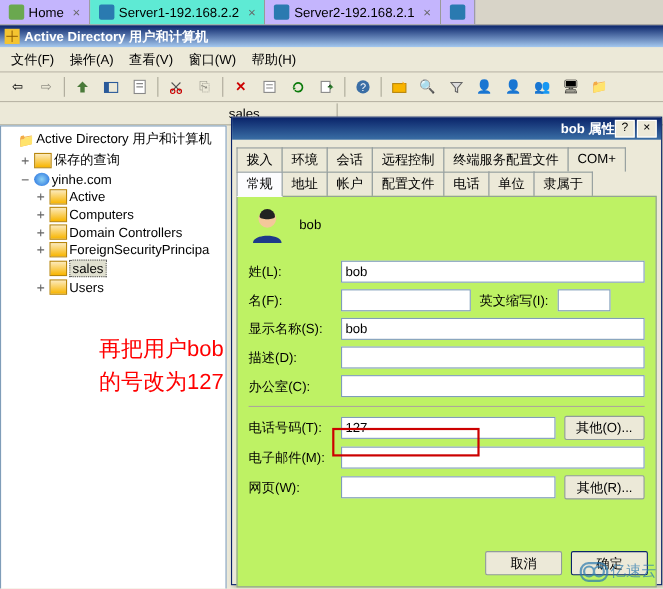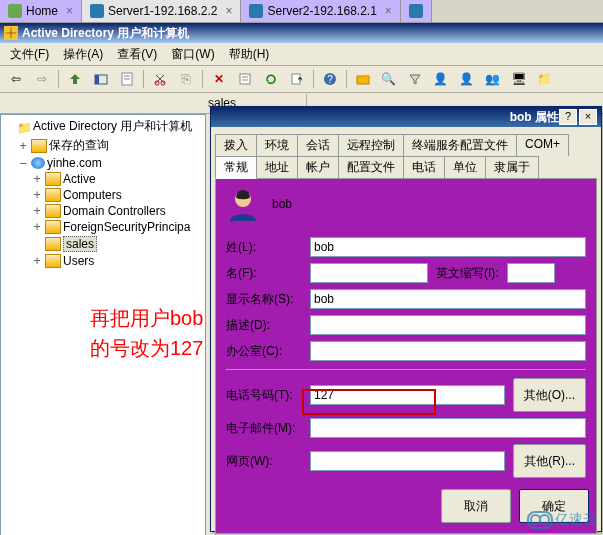"Server1-192.168.2.2" .tb-tab.active { background: #e5e5e5 -> #5eead4 }
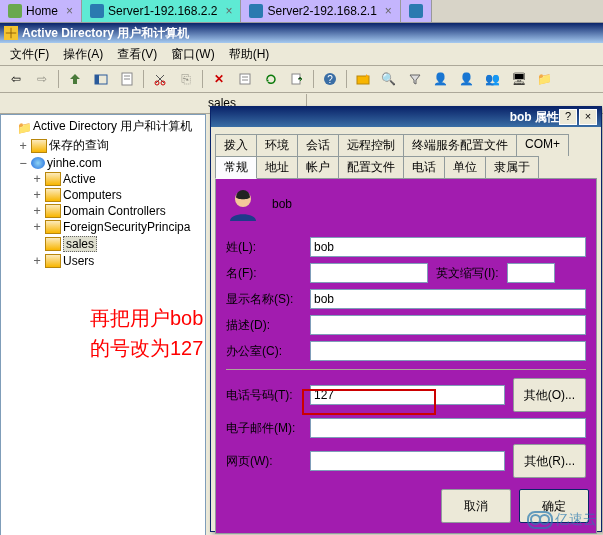"bob" .tabbody { background: #a21caf -> #bef264 }
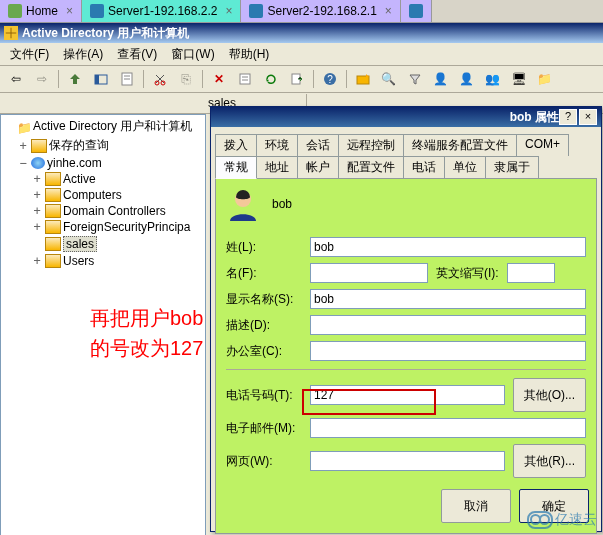"其他(O)..." .btn { height: 34px -> 22px }
